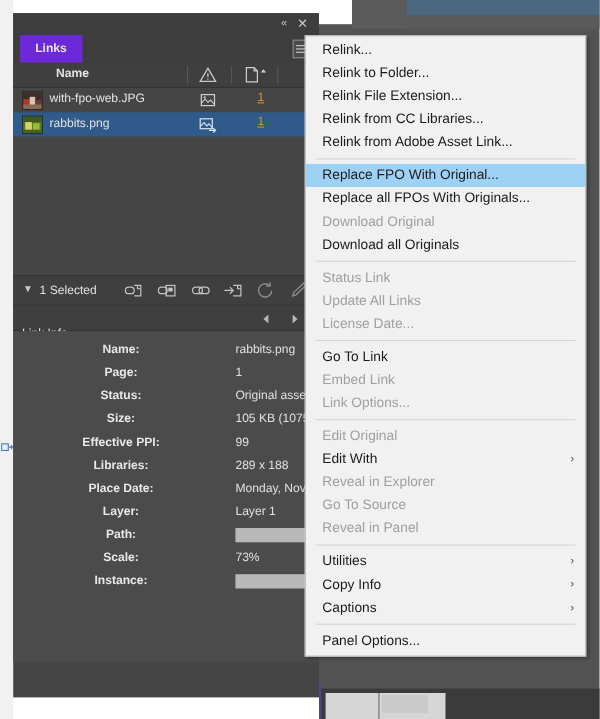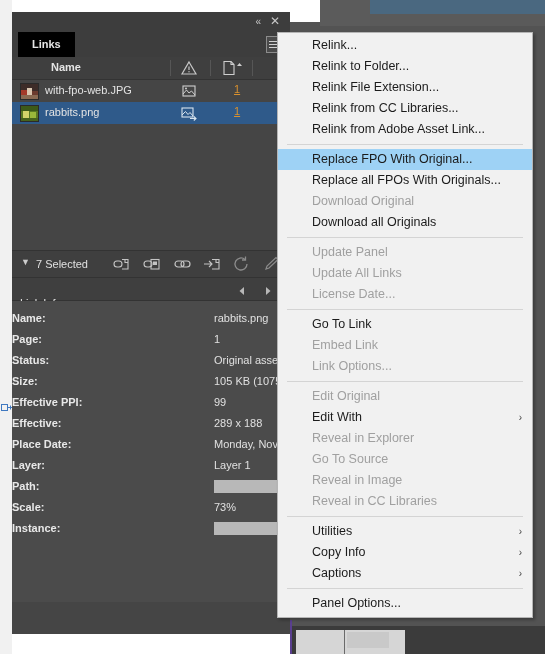"Links" .panel-tab { background: #000000 -> #6d28d9 }
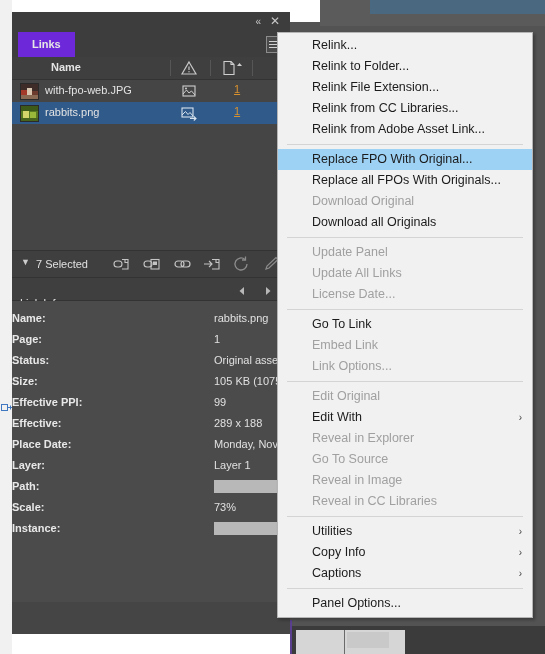"Relink..." .mi { padding-left: 34px -> 15px }
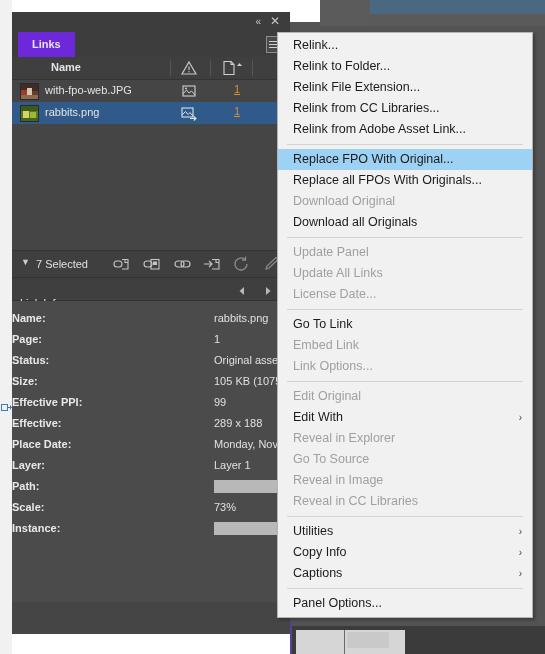"Update Panel" span { text: Update Panel -> Status Link }
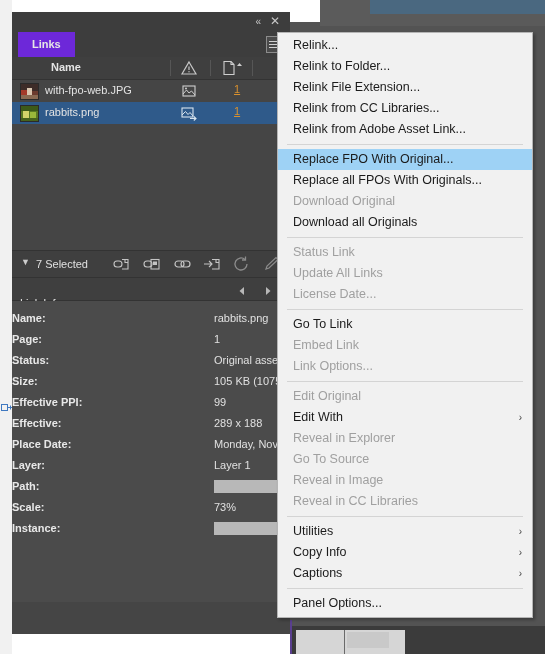"7 Selected" span.sel-text { text: 7 -> 1 }
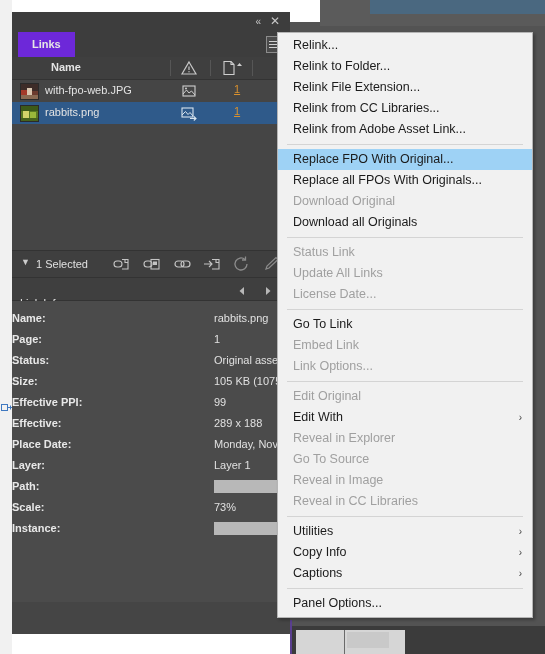"Name:" .info-label { text-align: left -> center }
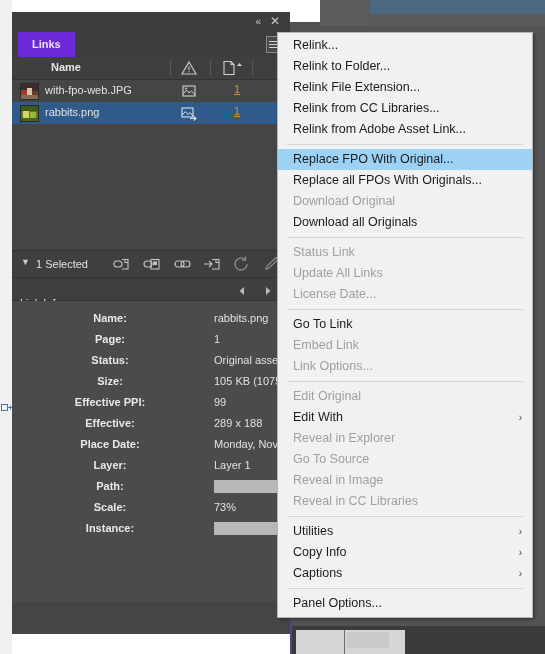"Effective:" span.info-label { text: Effective -> Libraries }
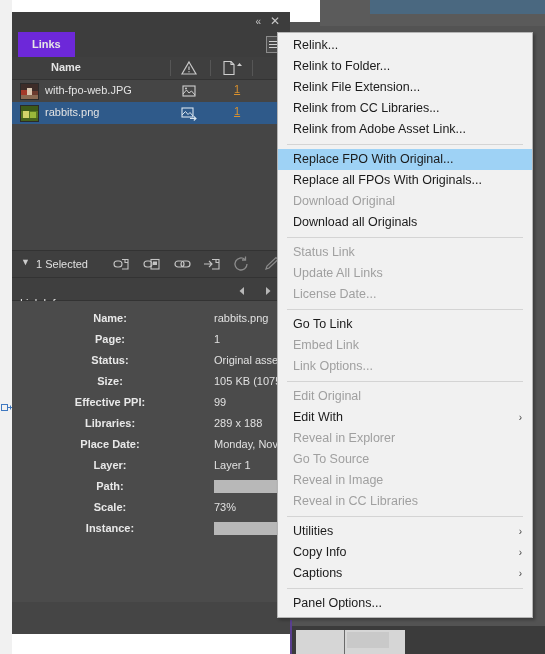"Reveal in Image" span { text: Image -> Panel }
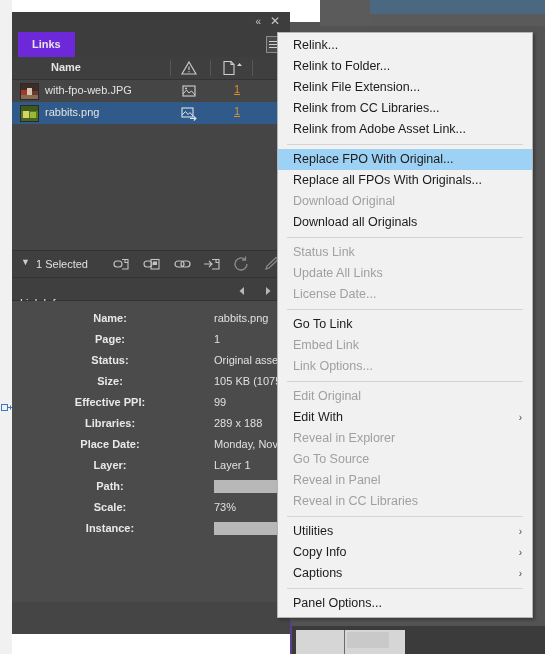"Reveal in CC Libraries" div.mi { html: <div><span>Reveal in CC Libraries</span></div> -> none }
